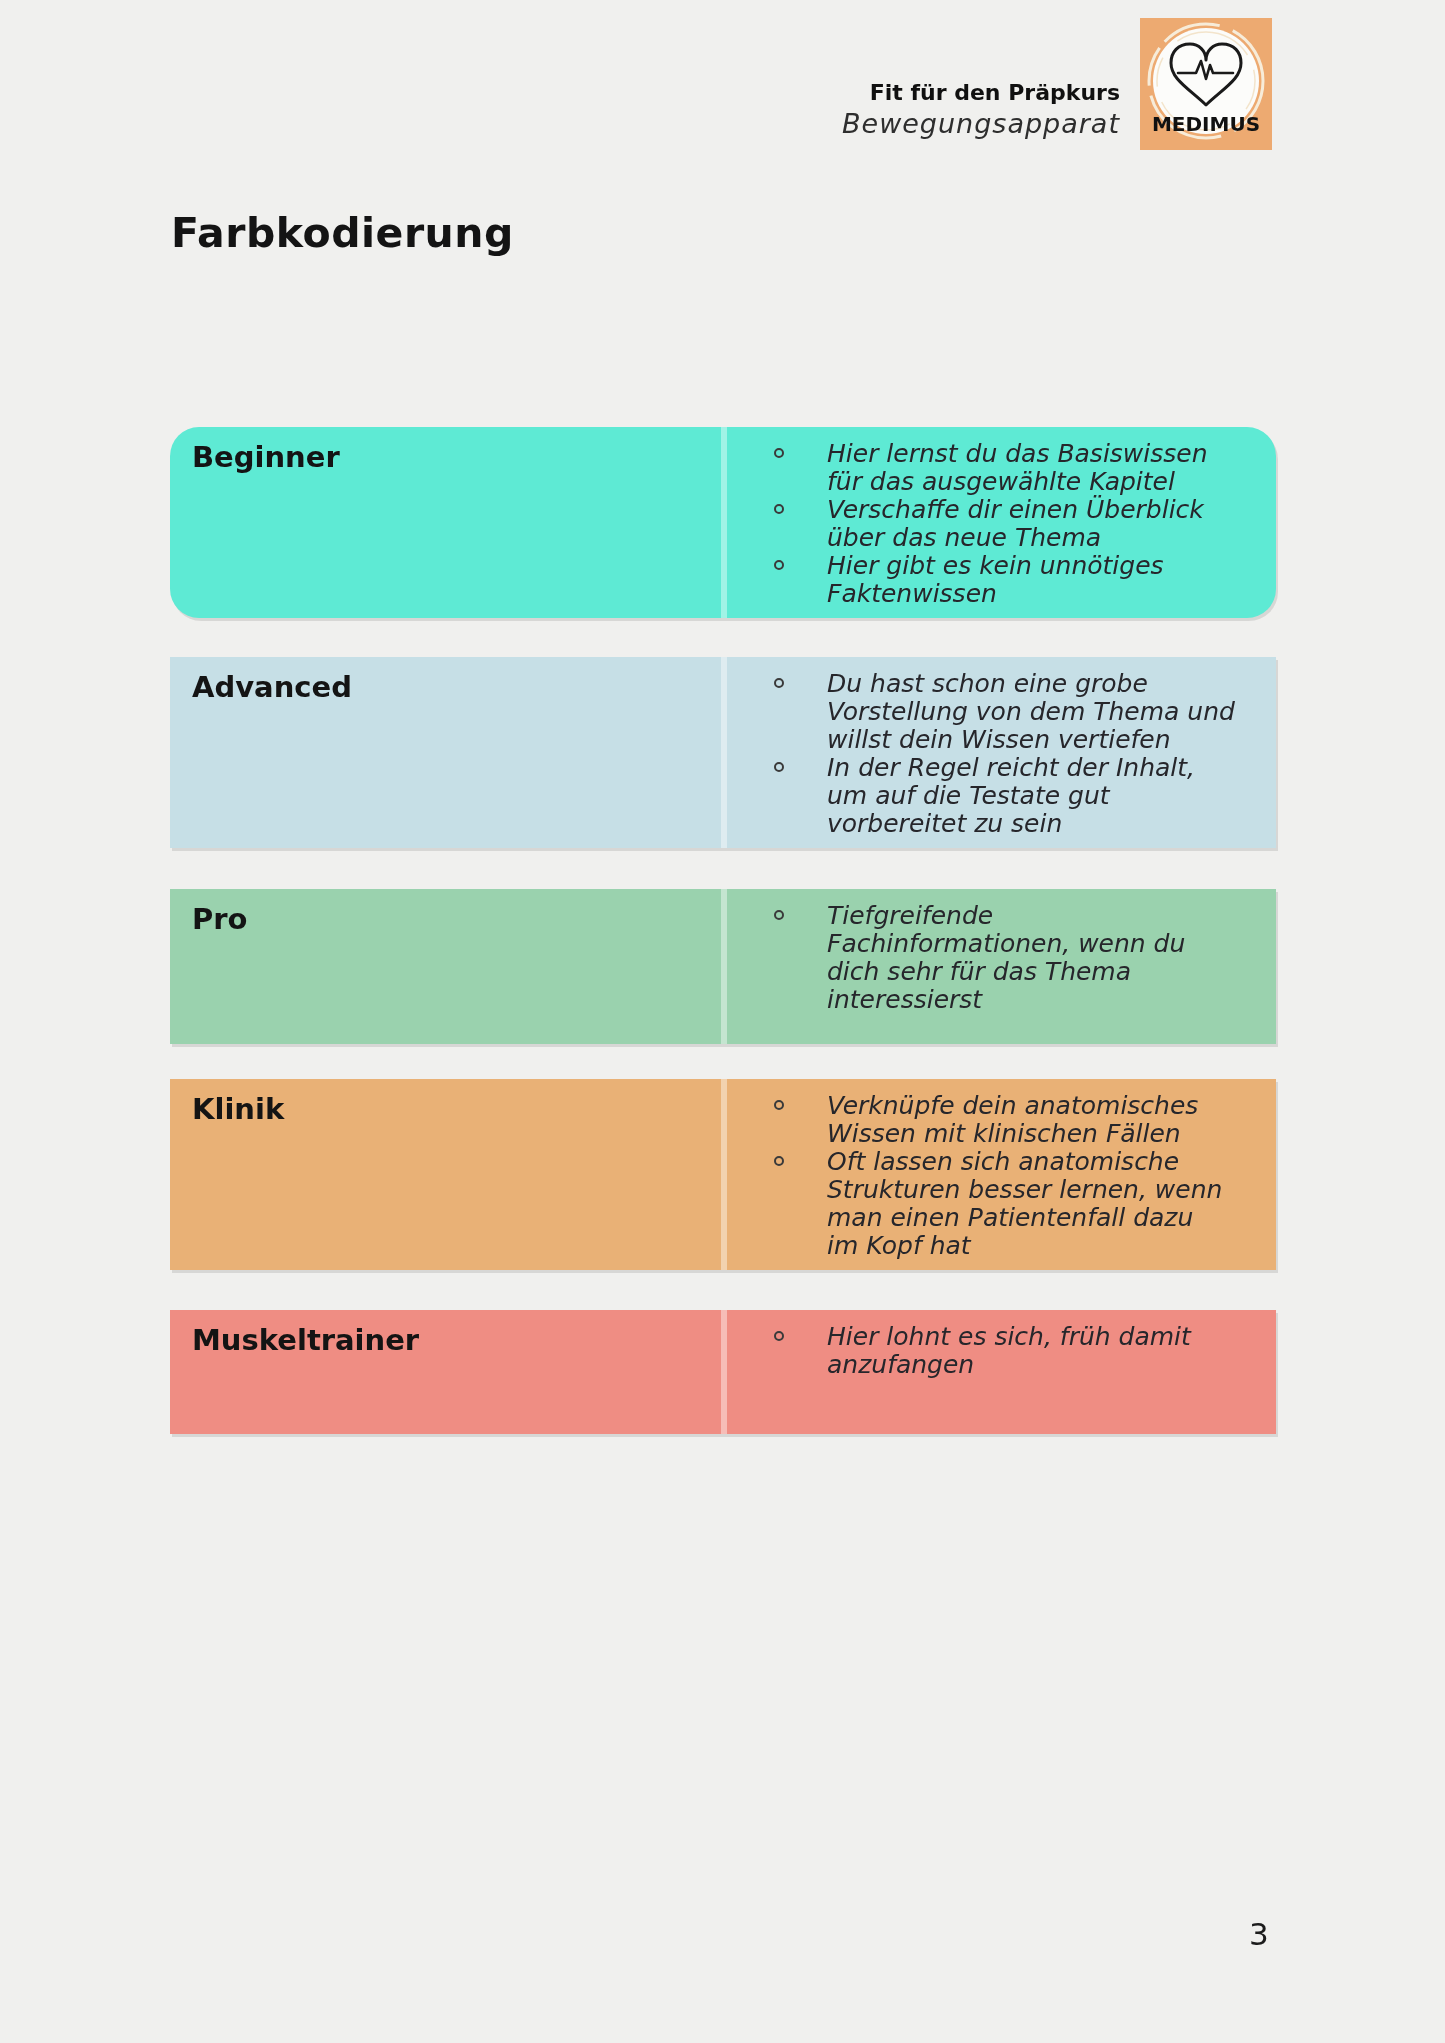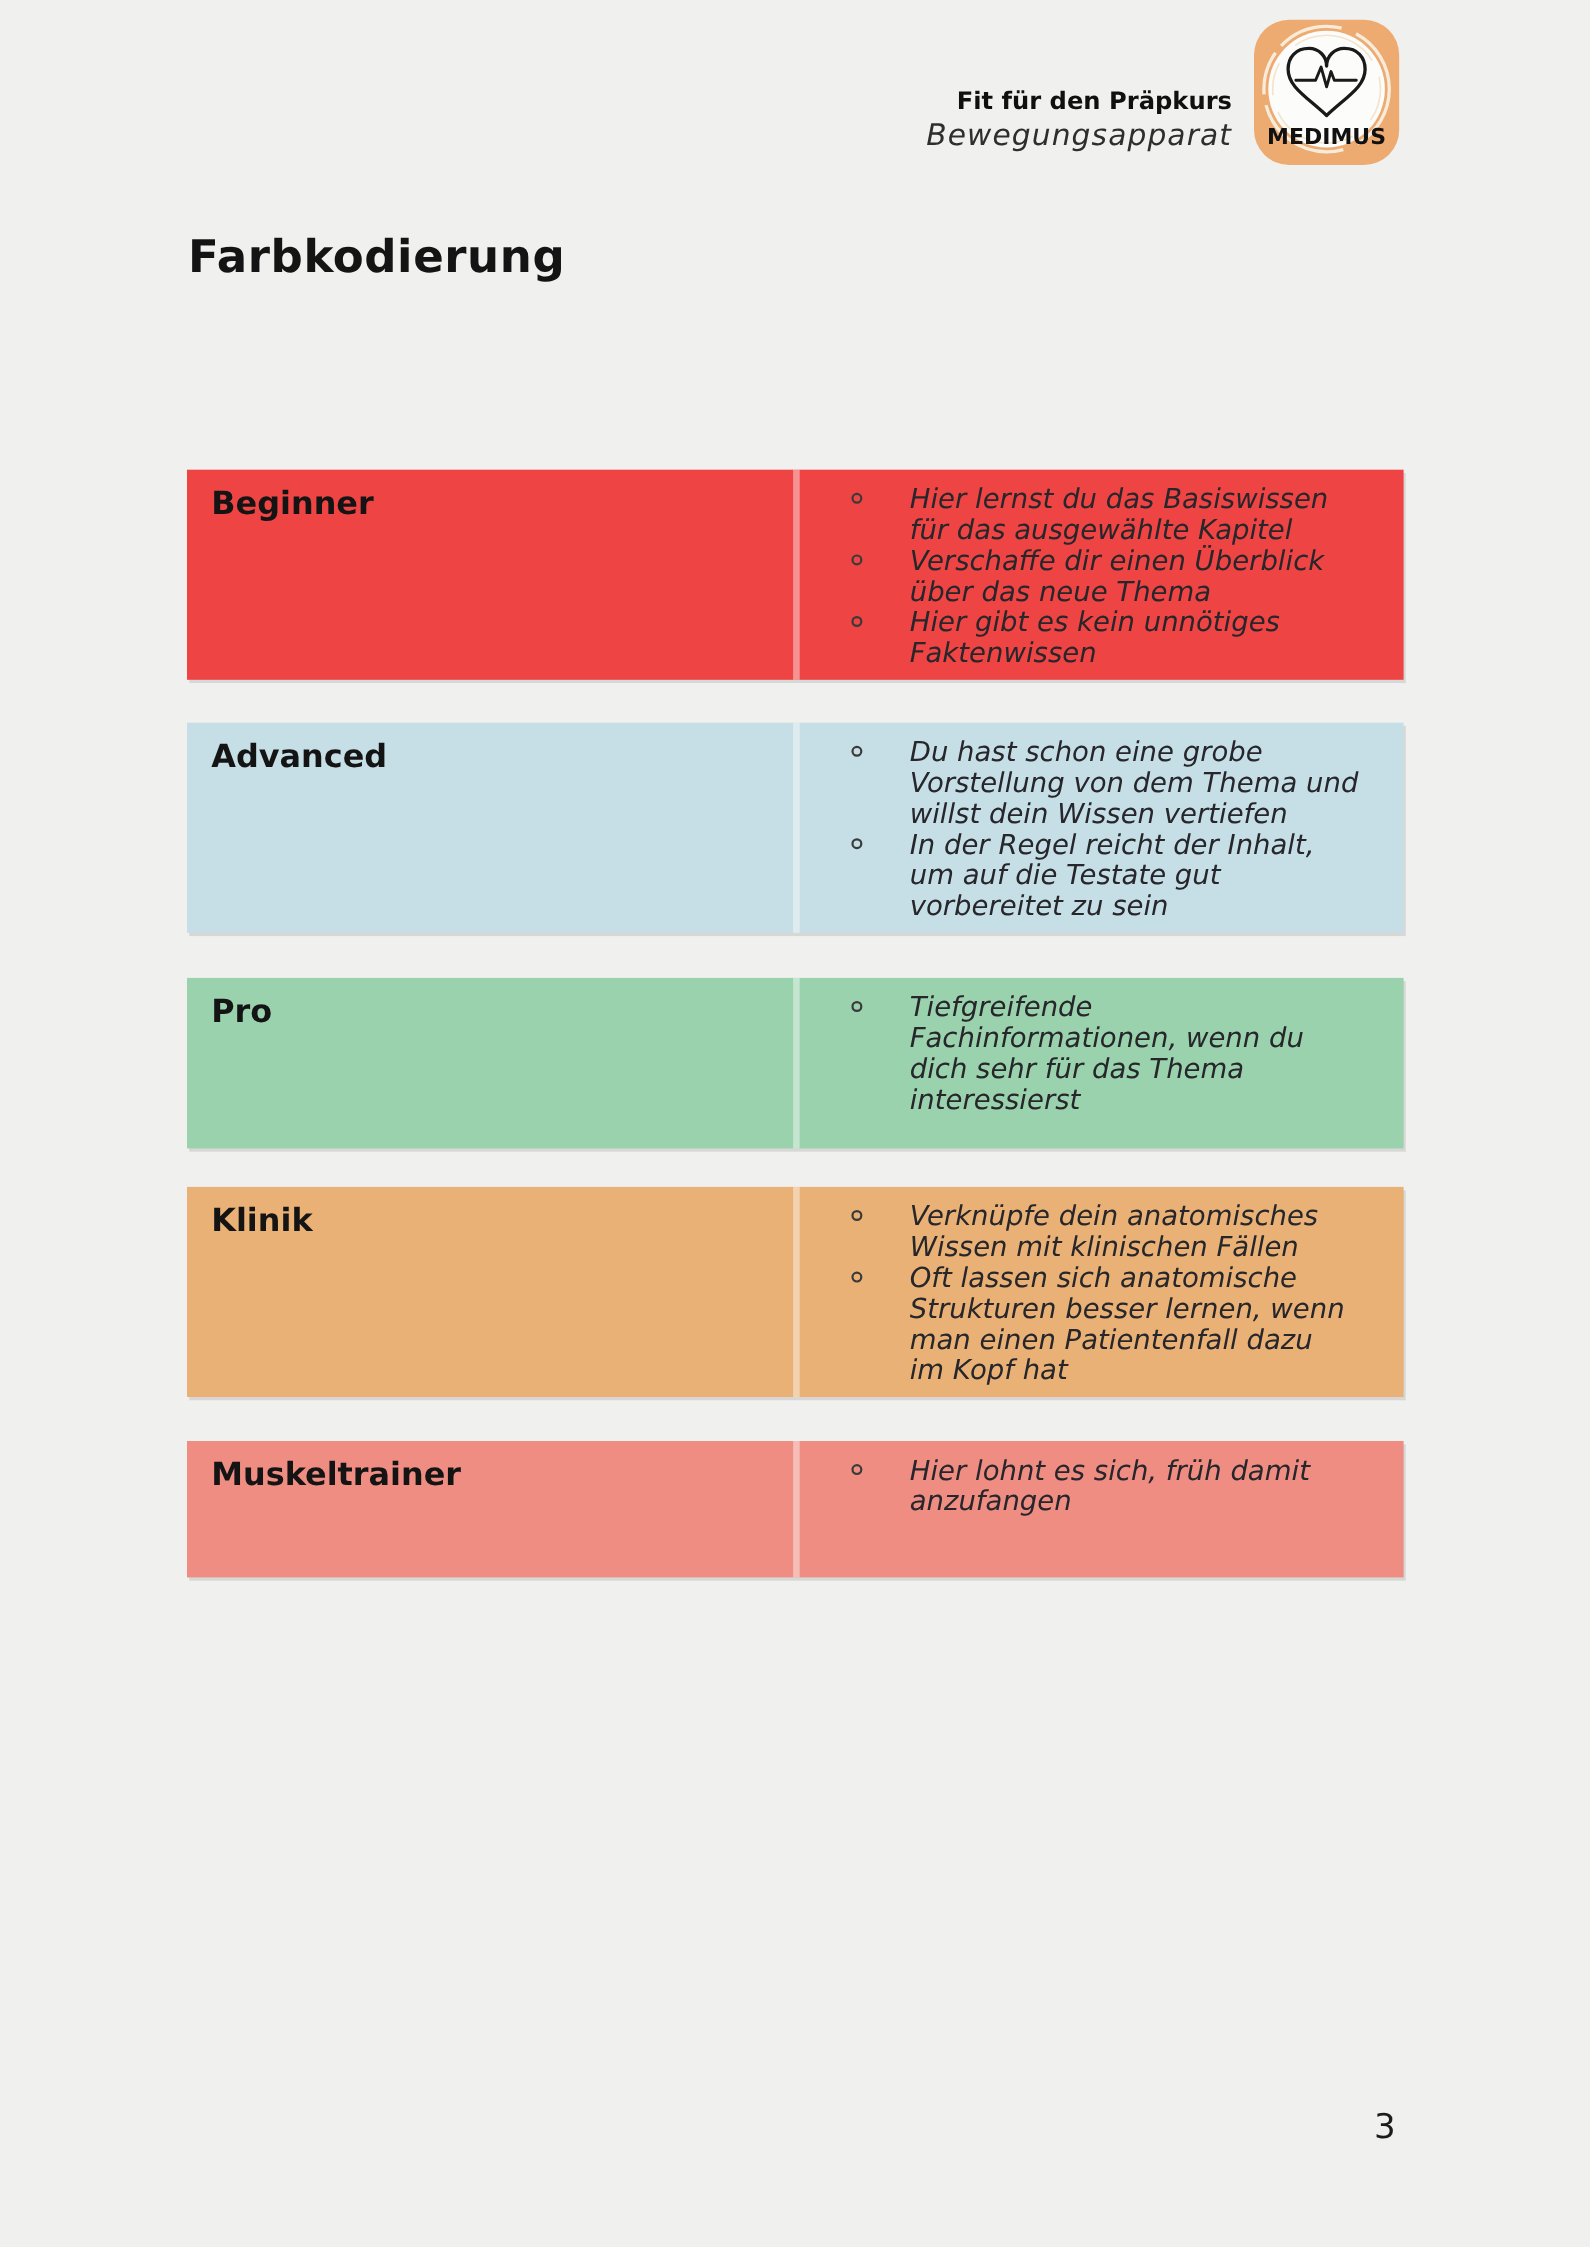"MEDIMUS" .logo { border-radius: 32px -> none }
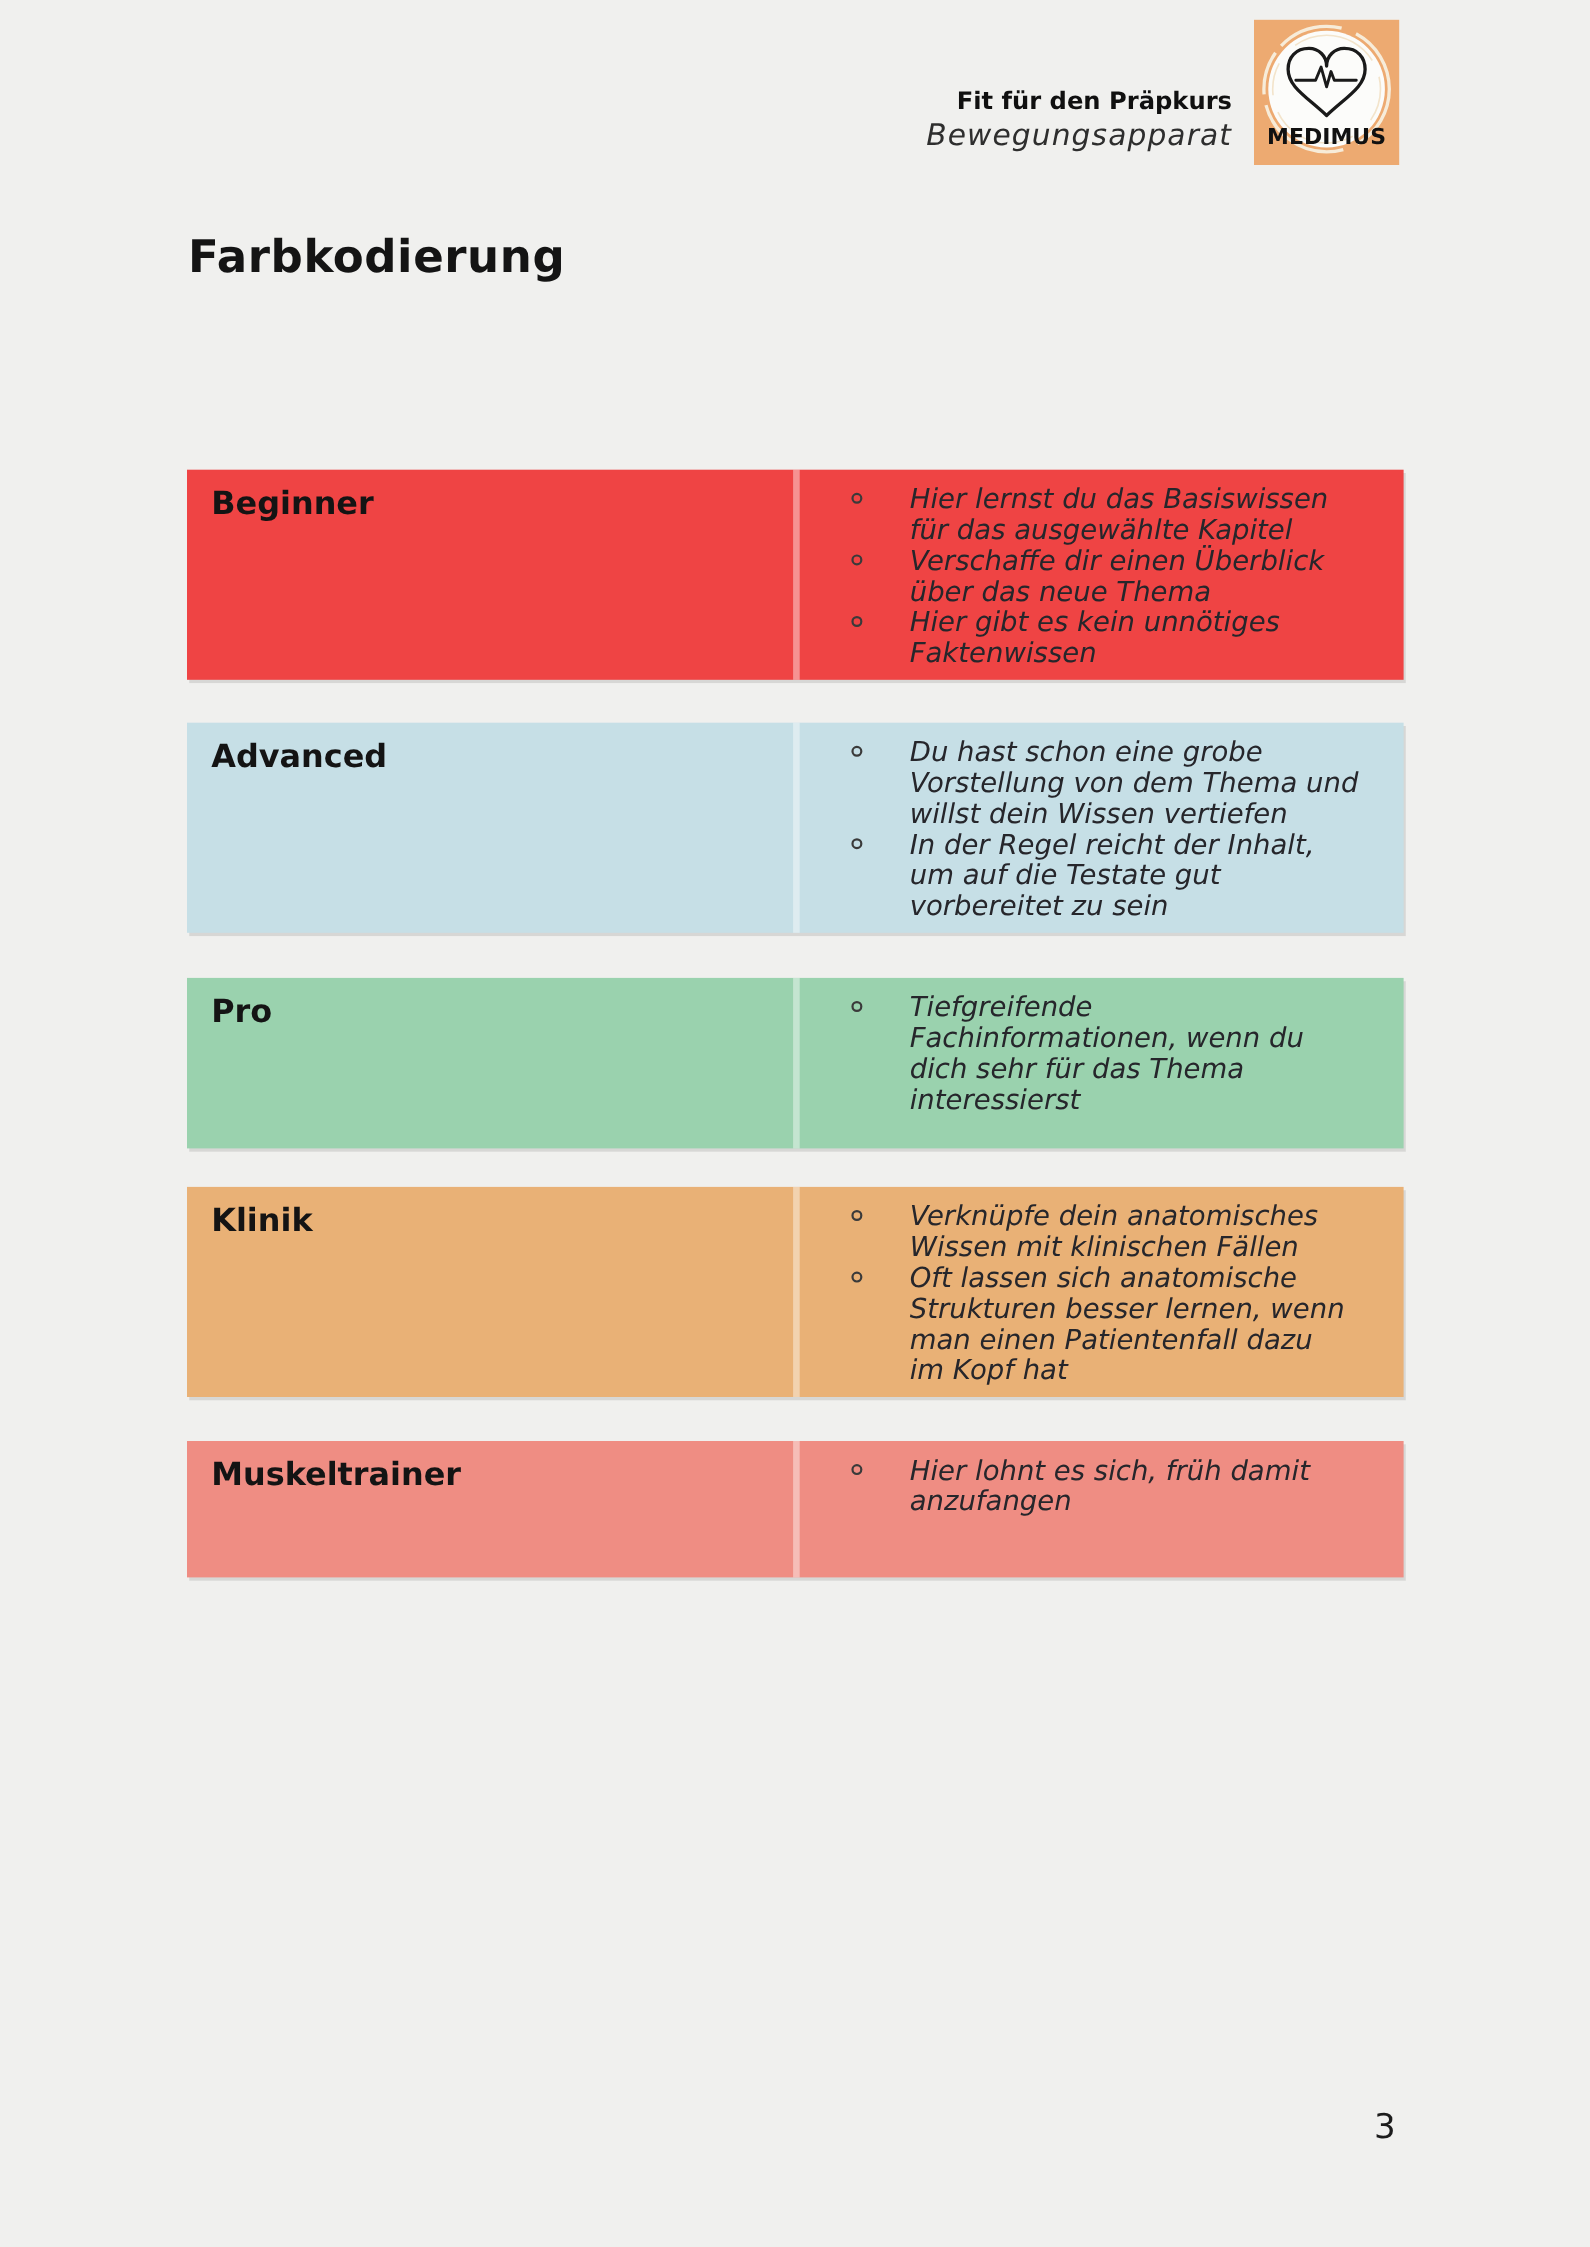"Beginner" section.row { background-color: #ef4444 -> #5eead4; border-radius: none -> 29px }
